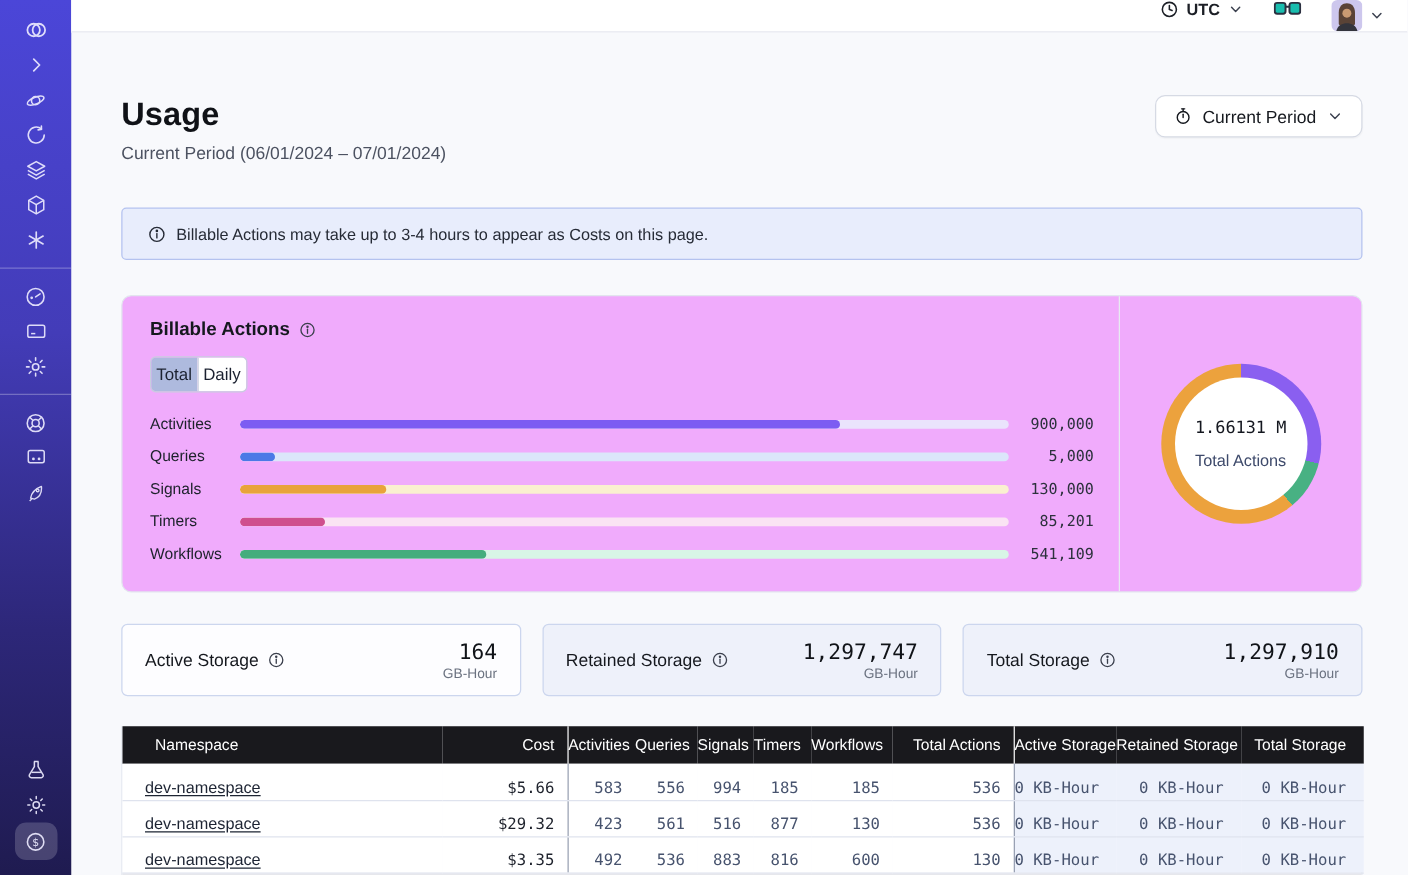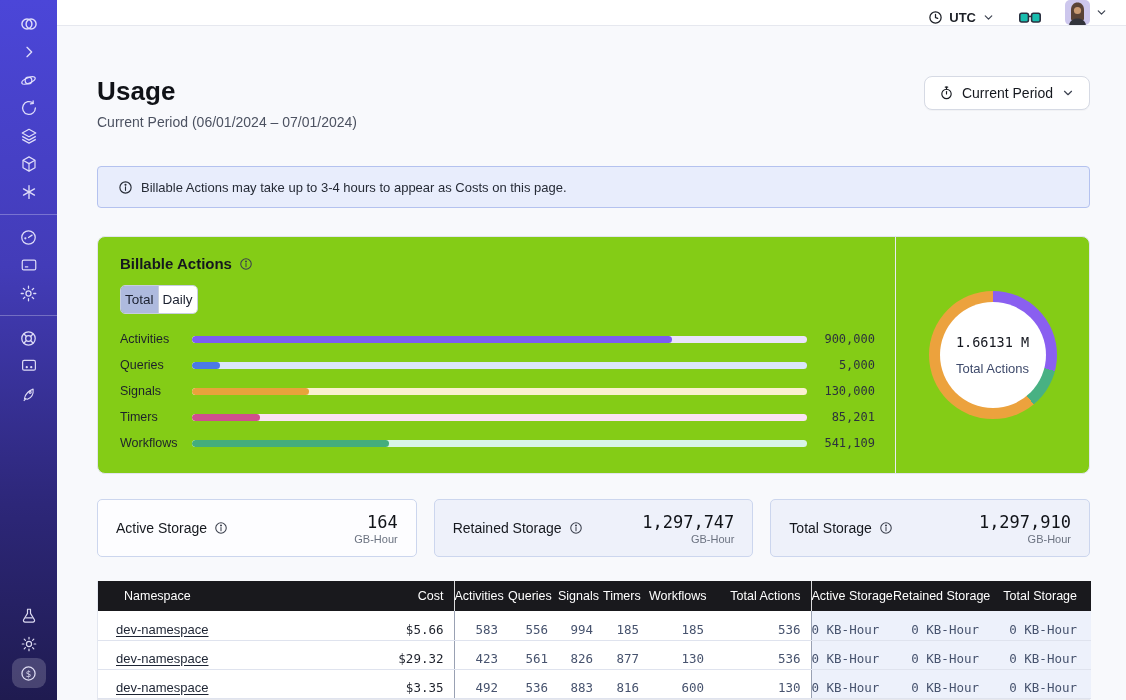"UTC" .topbar { align-items: flex-end -> flex-start }
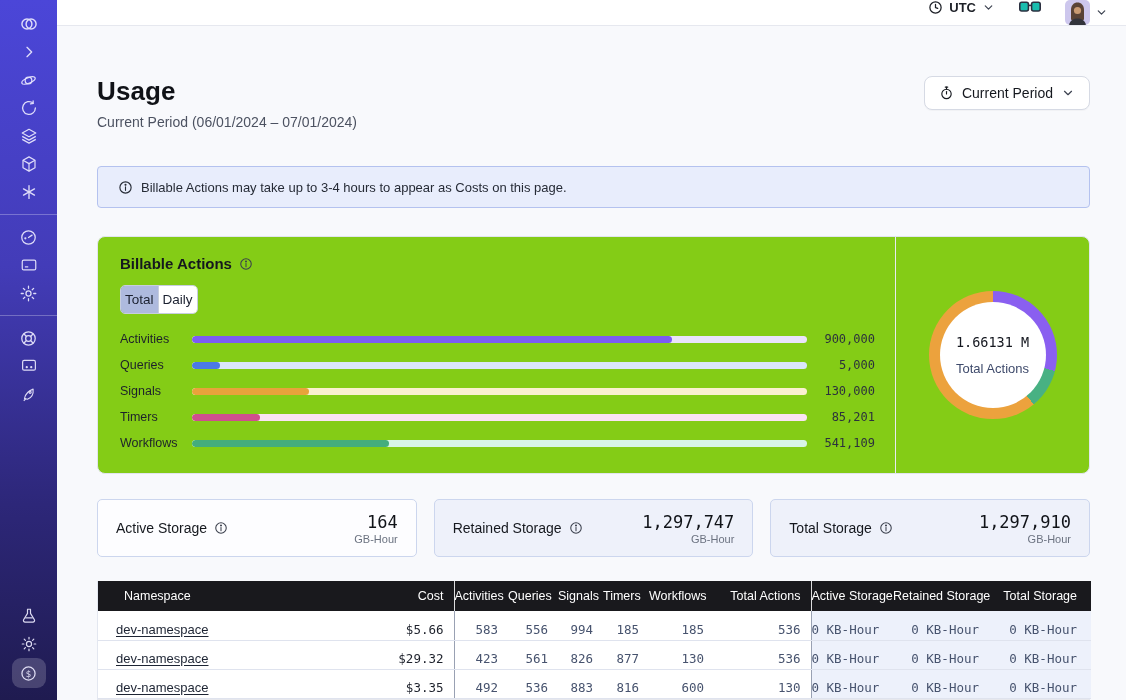"Billable Actions" .card { background: #84cc16 -> #f0abfc }
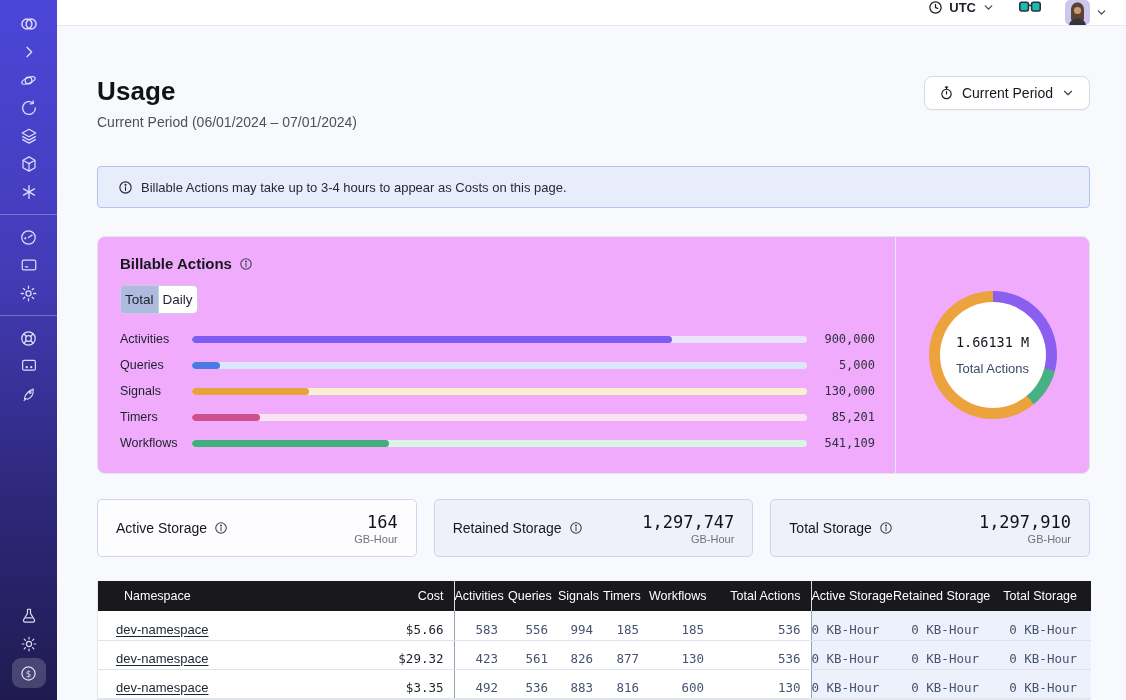"826" td.mono { text: 826 -> 516 }
